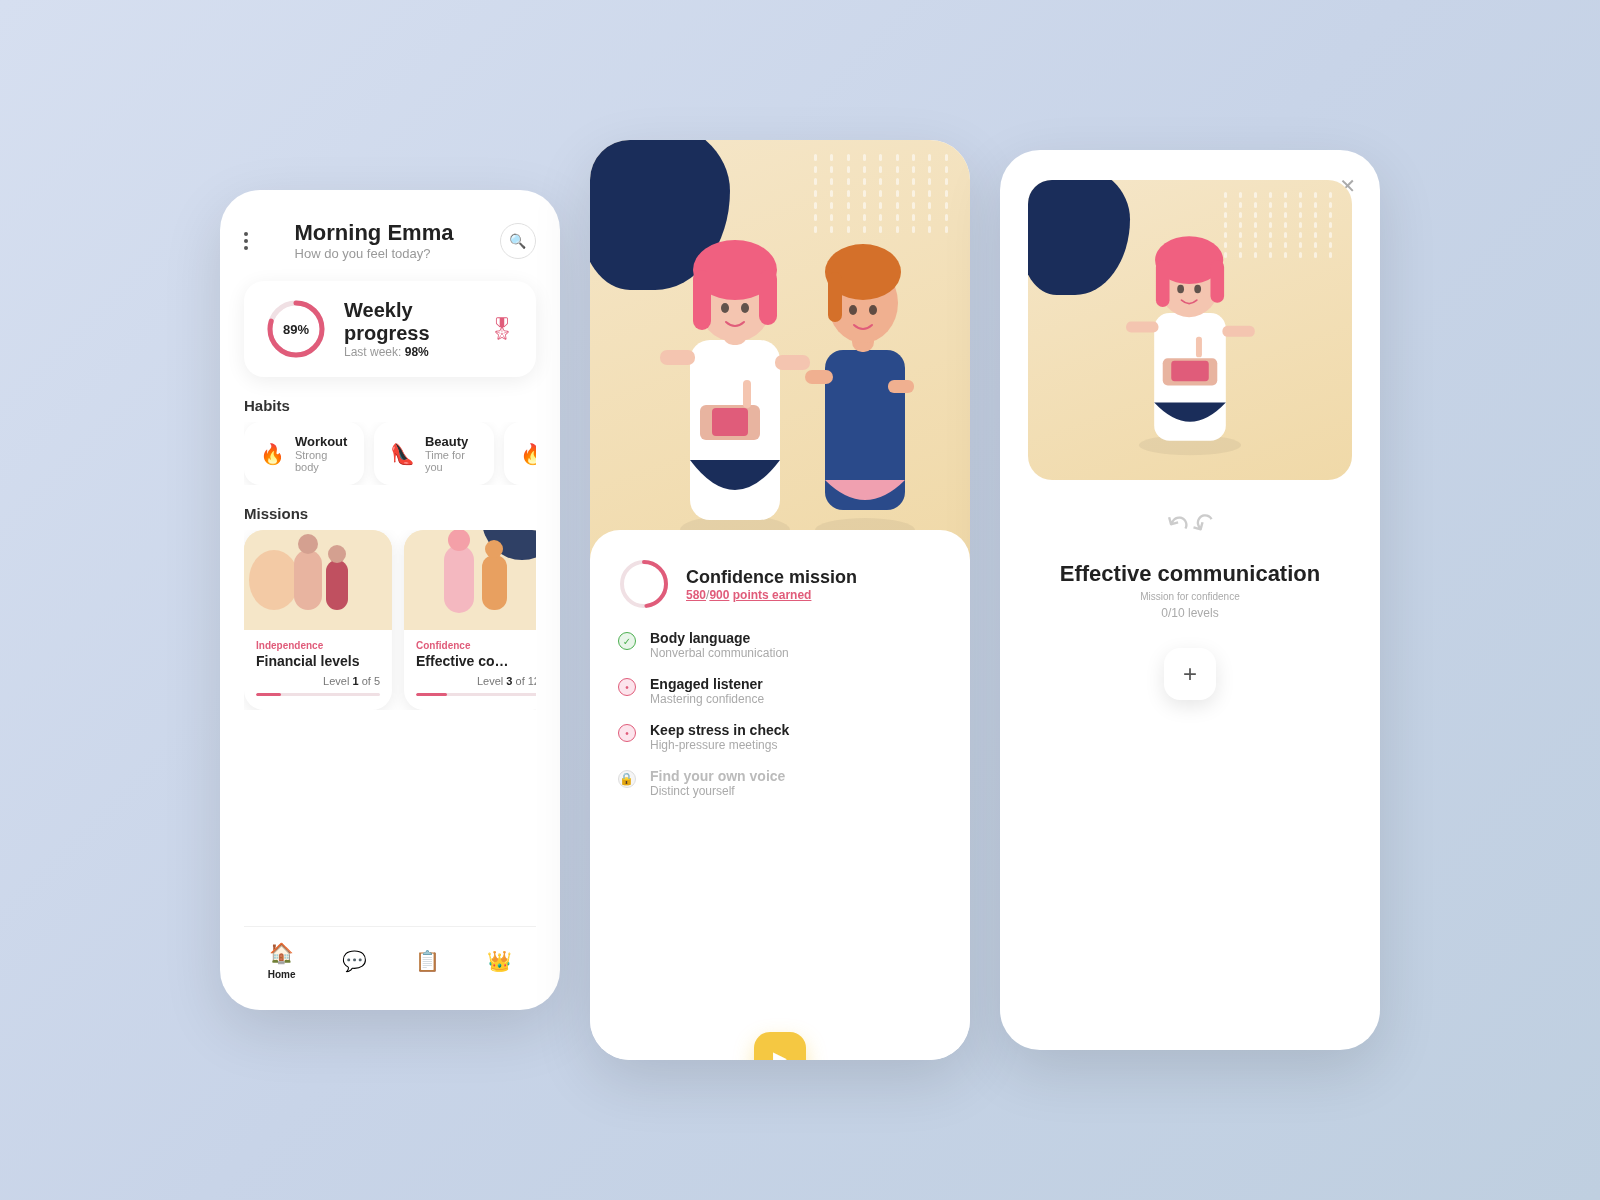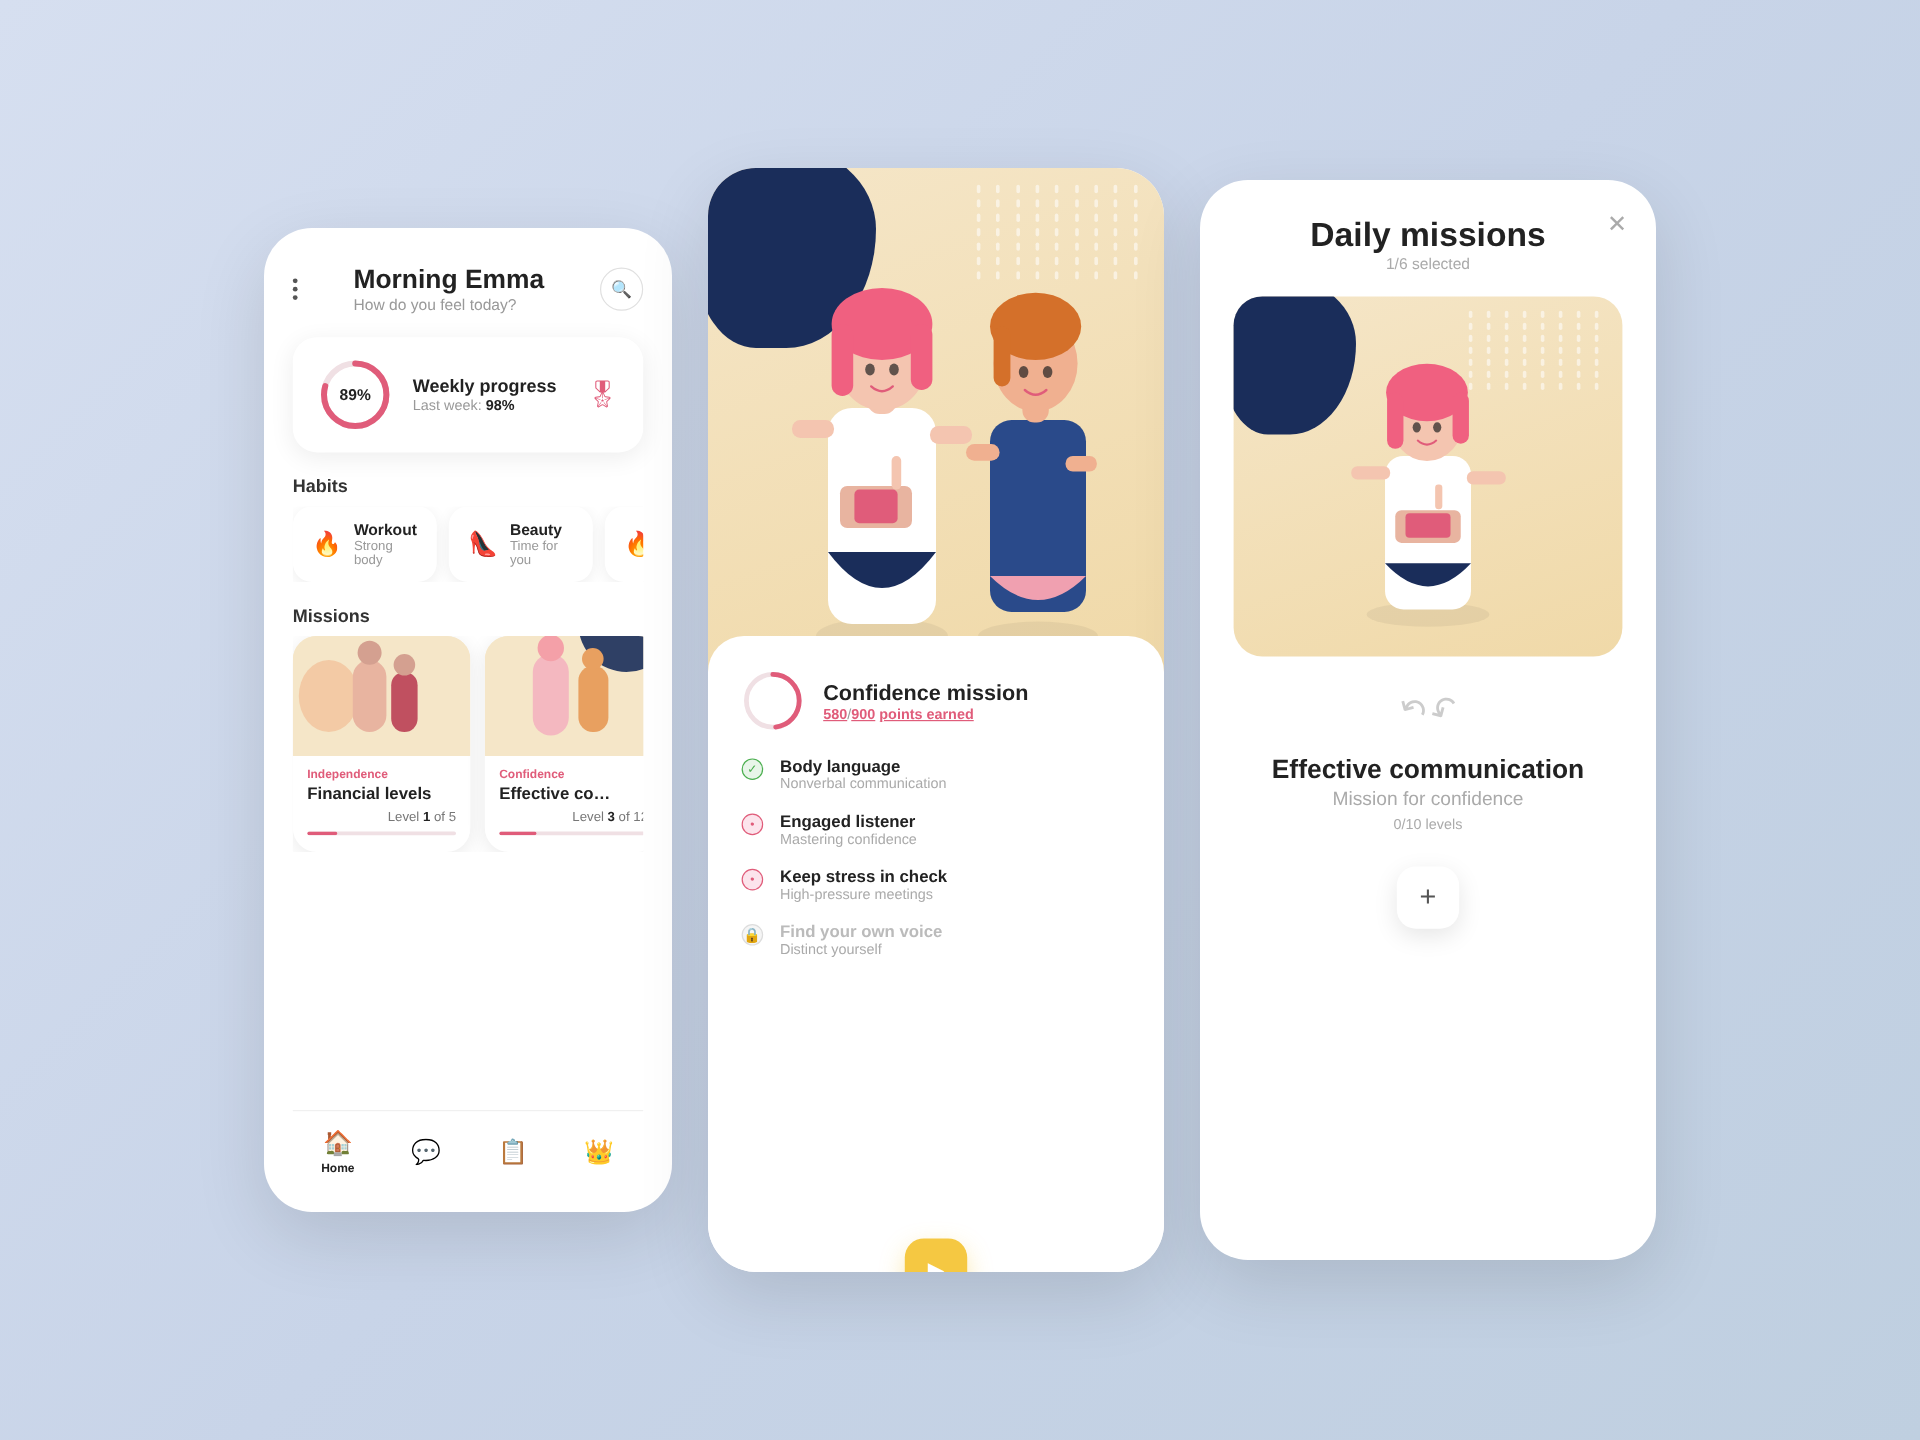"Daily missions" div.daily-missions-title { html: <div> <h1>Daily missions</h1> <p>1/6 selected</p> </div> -> none }
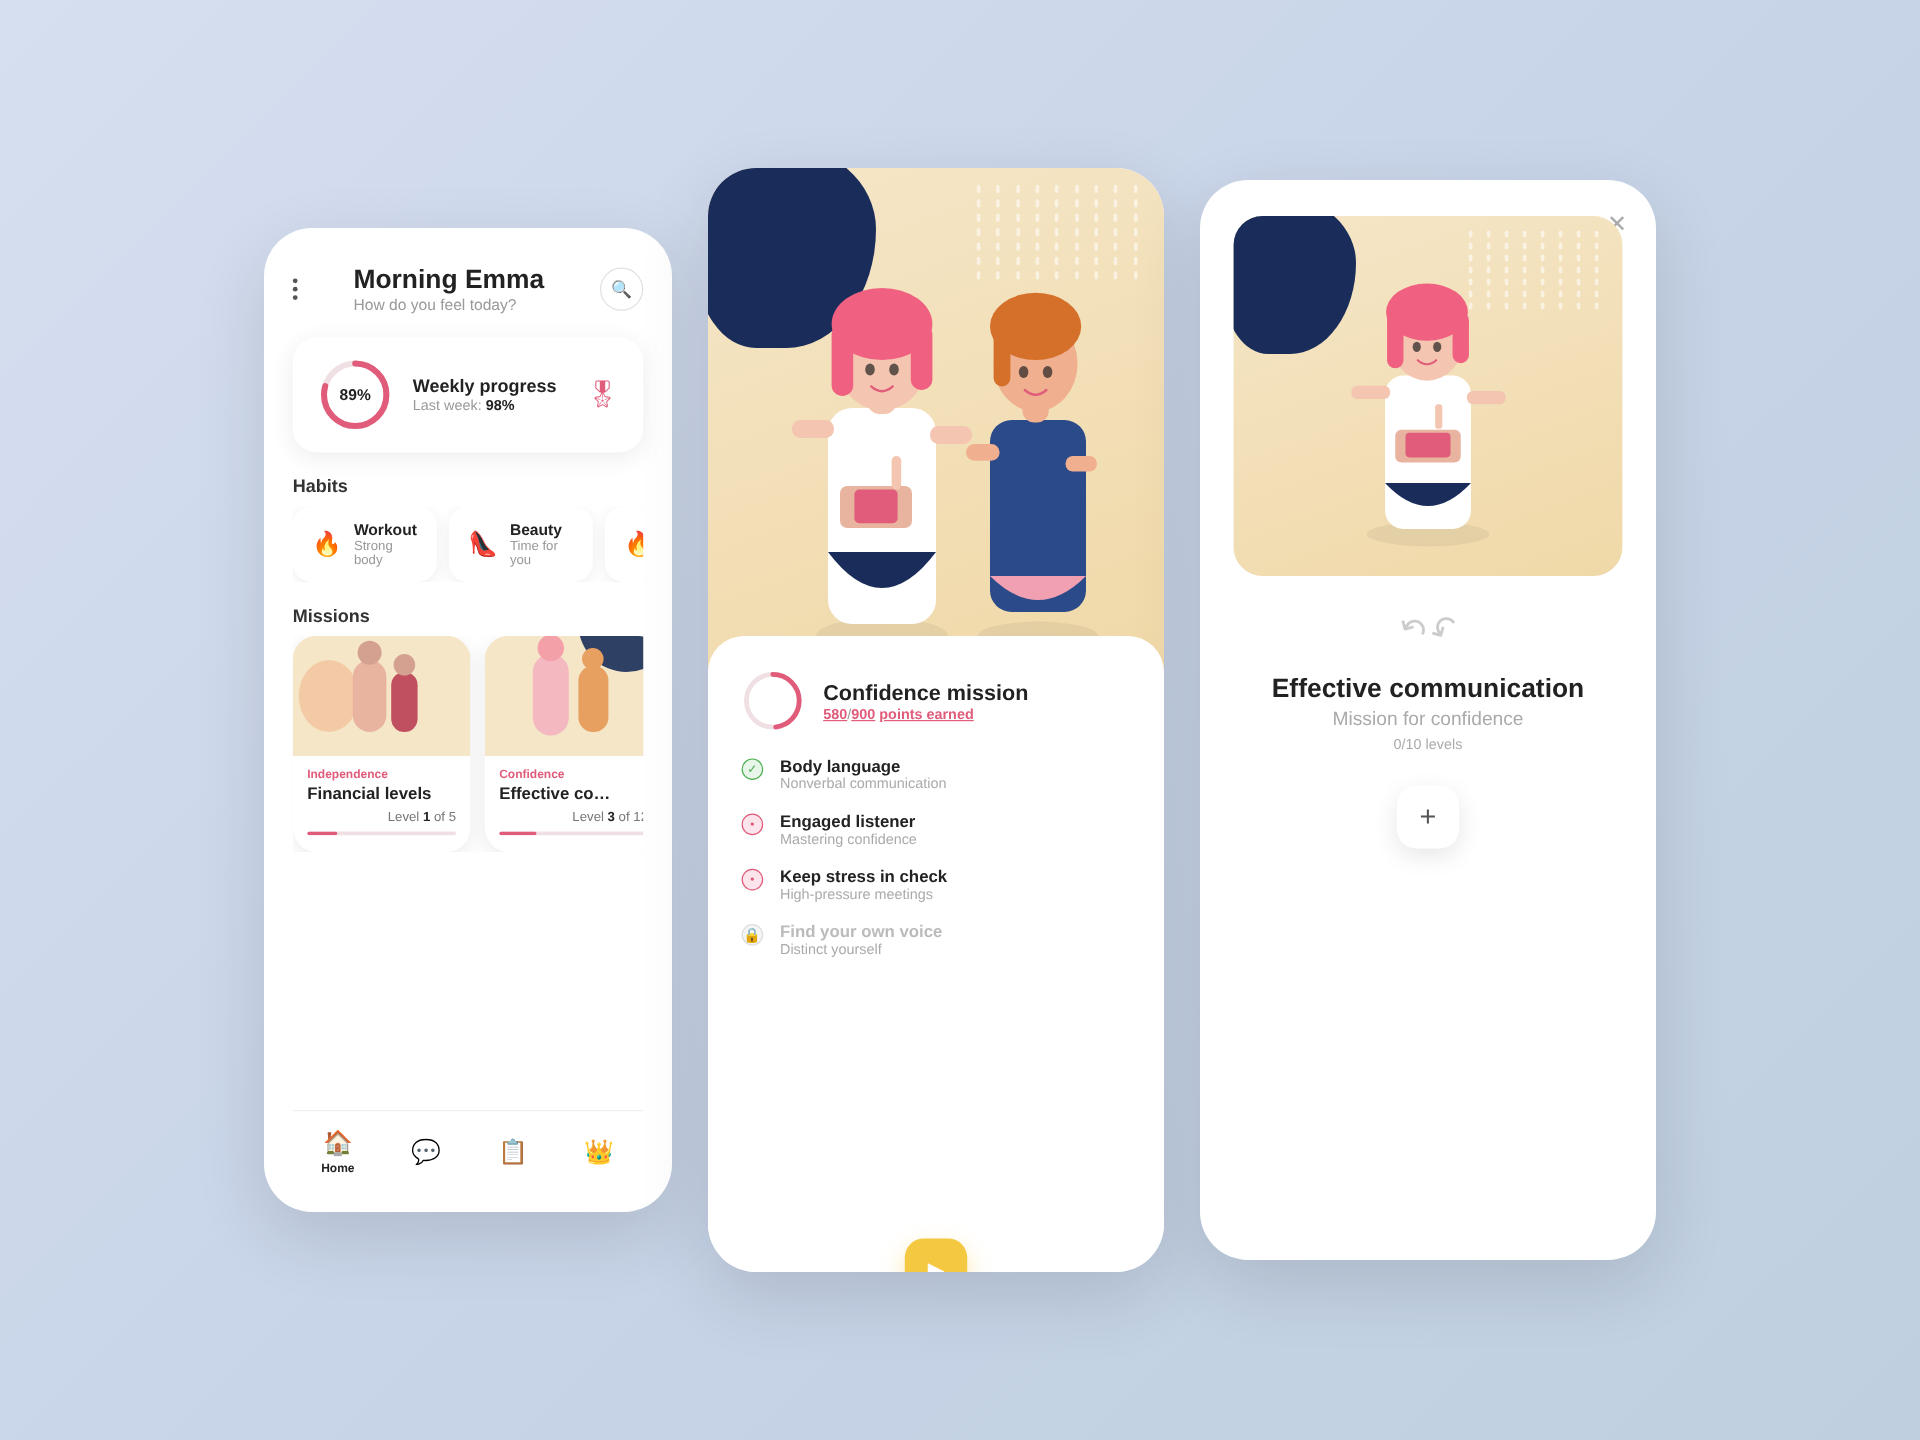"Weekly progress" .progress-info h3 { font-size: 15px -> 20px }
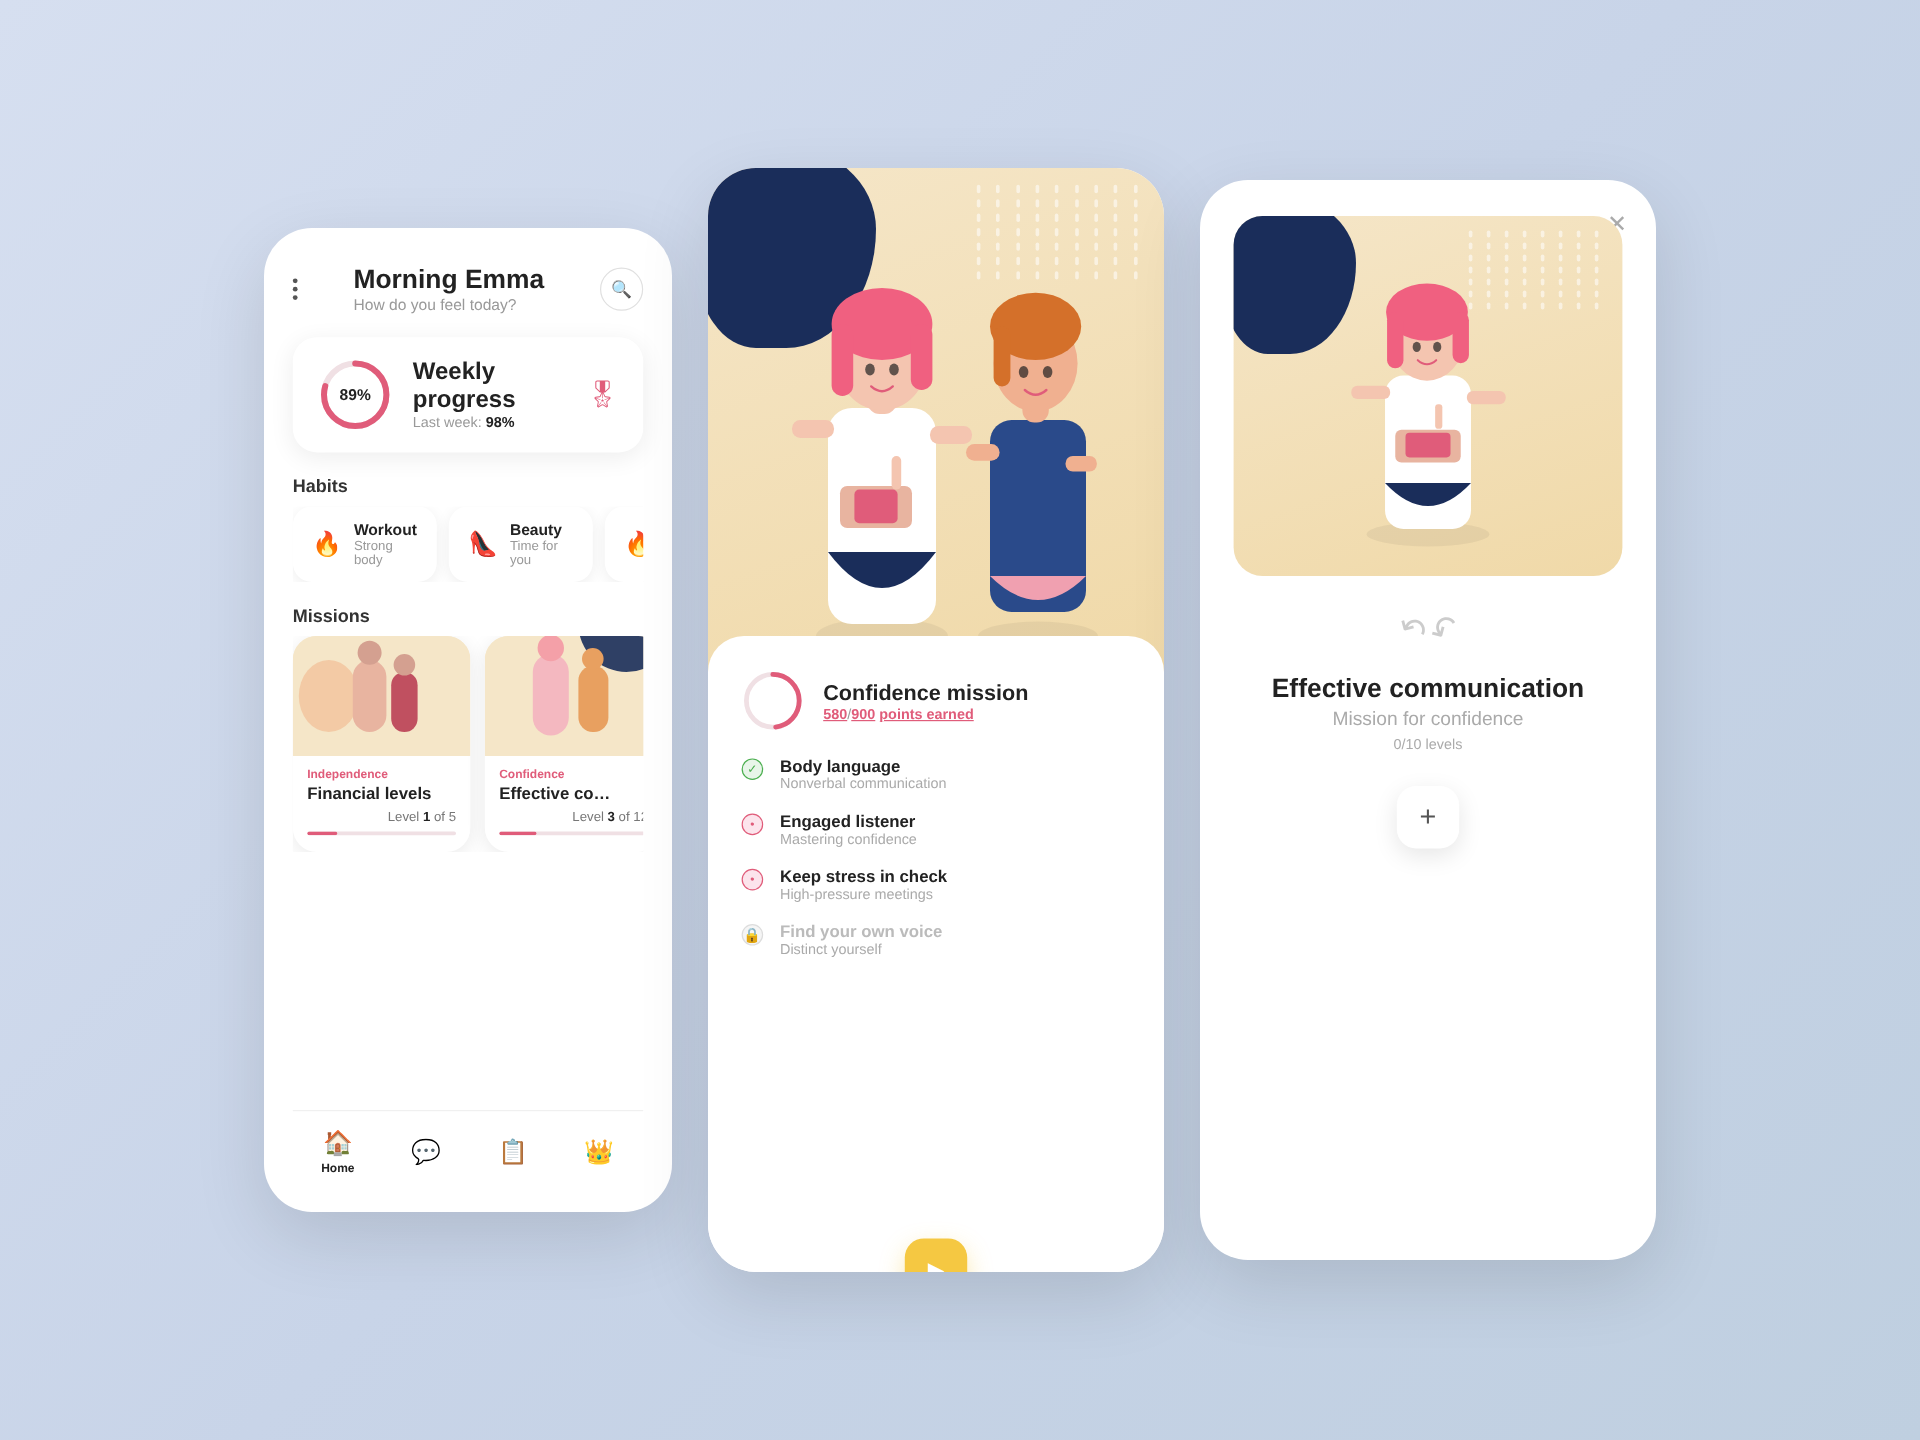"Mission for confidence" .mission-final-title p { font-size: 16px -> 10px }
